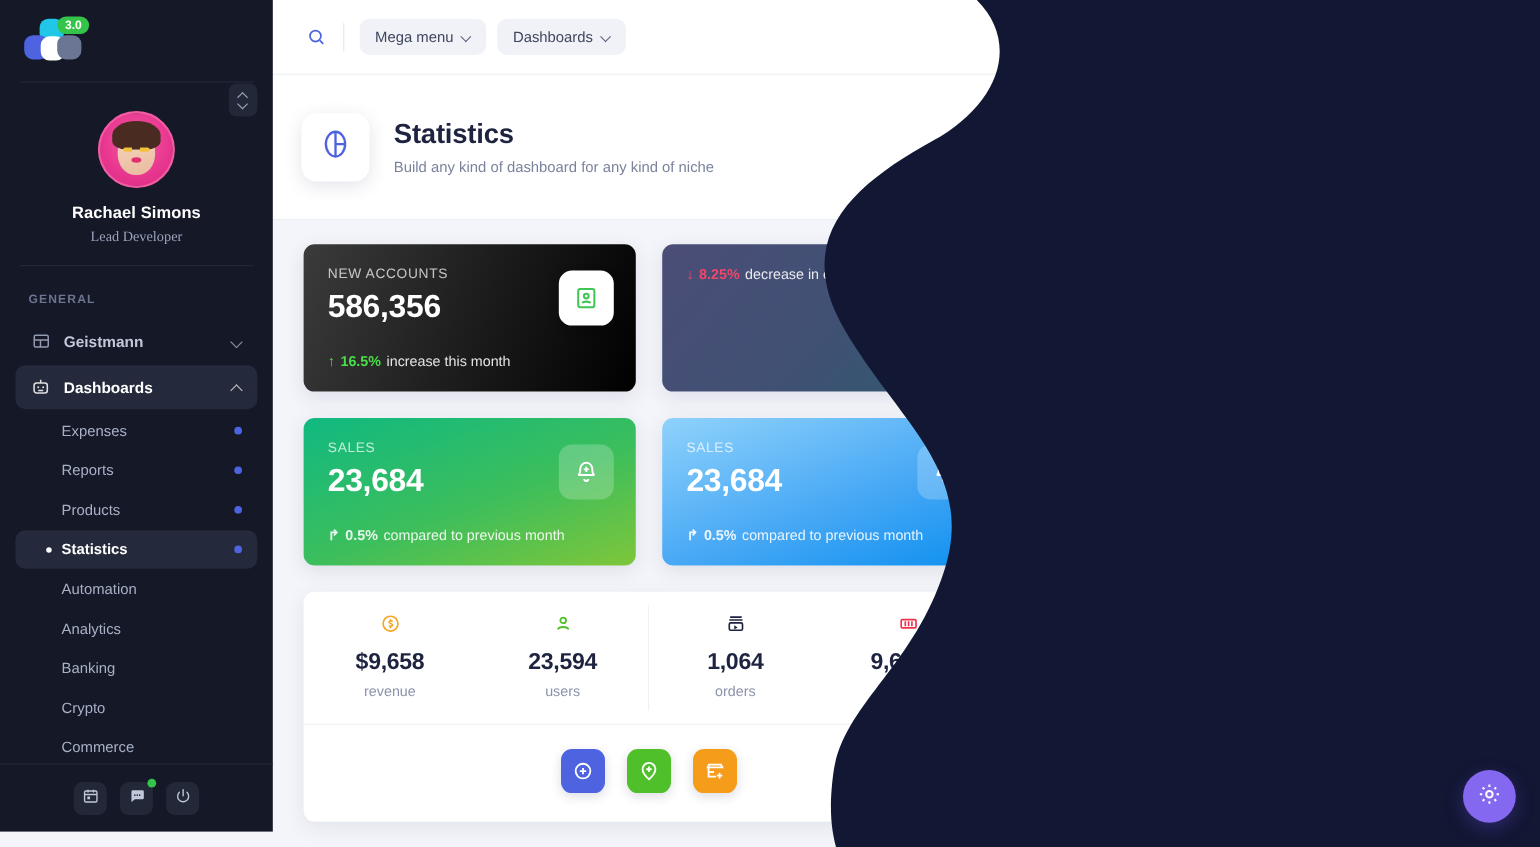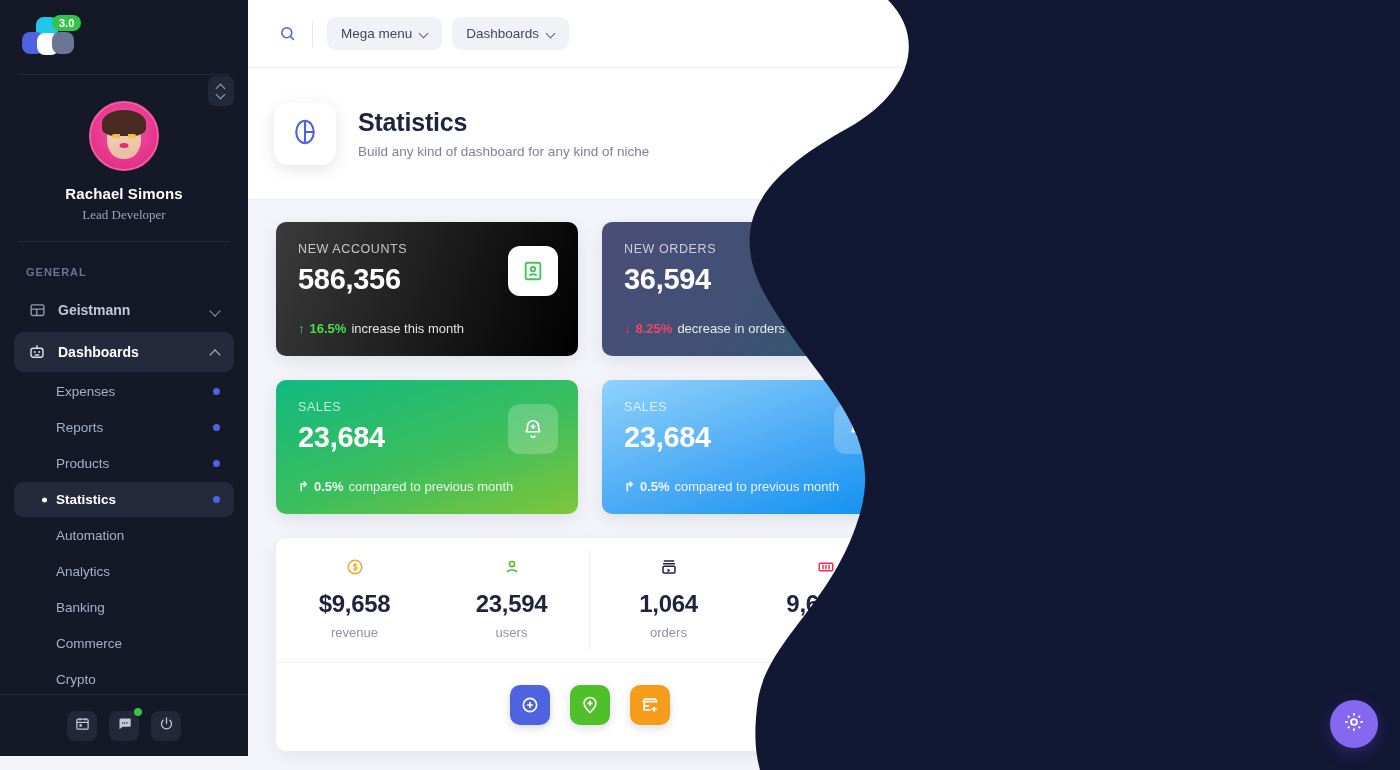"NEW ORDERS" div { html: <div> <div>NEW ORDERS</div> <div>36,594</div> </div> -> none }
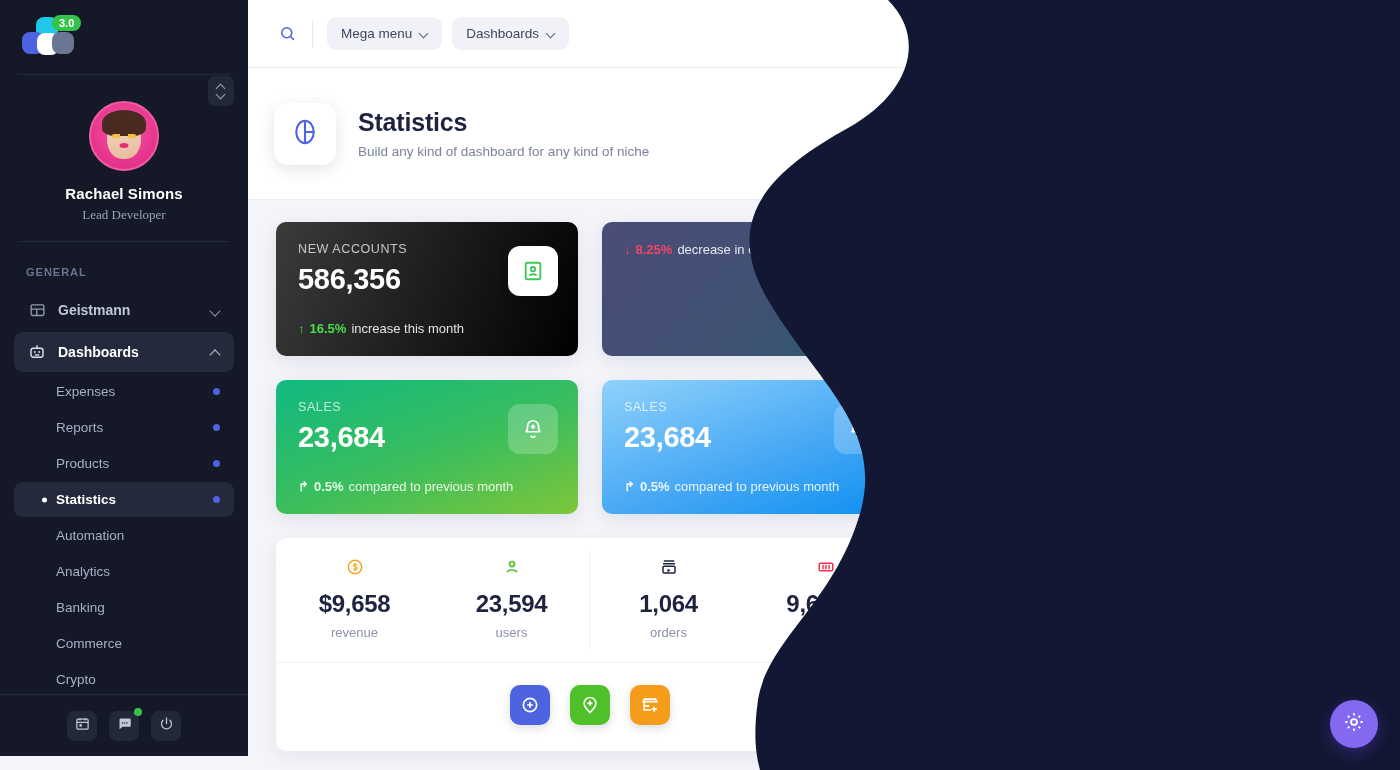"$9,658" .kpi-val { font-size: 24px -> 21px }
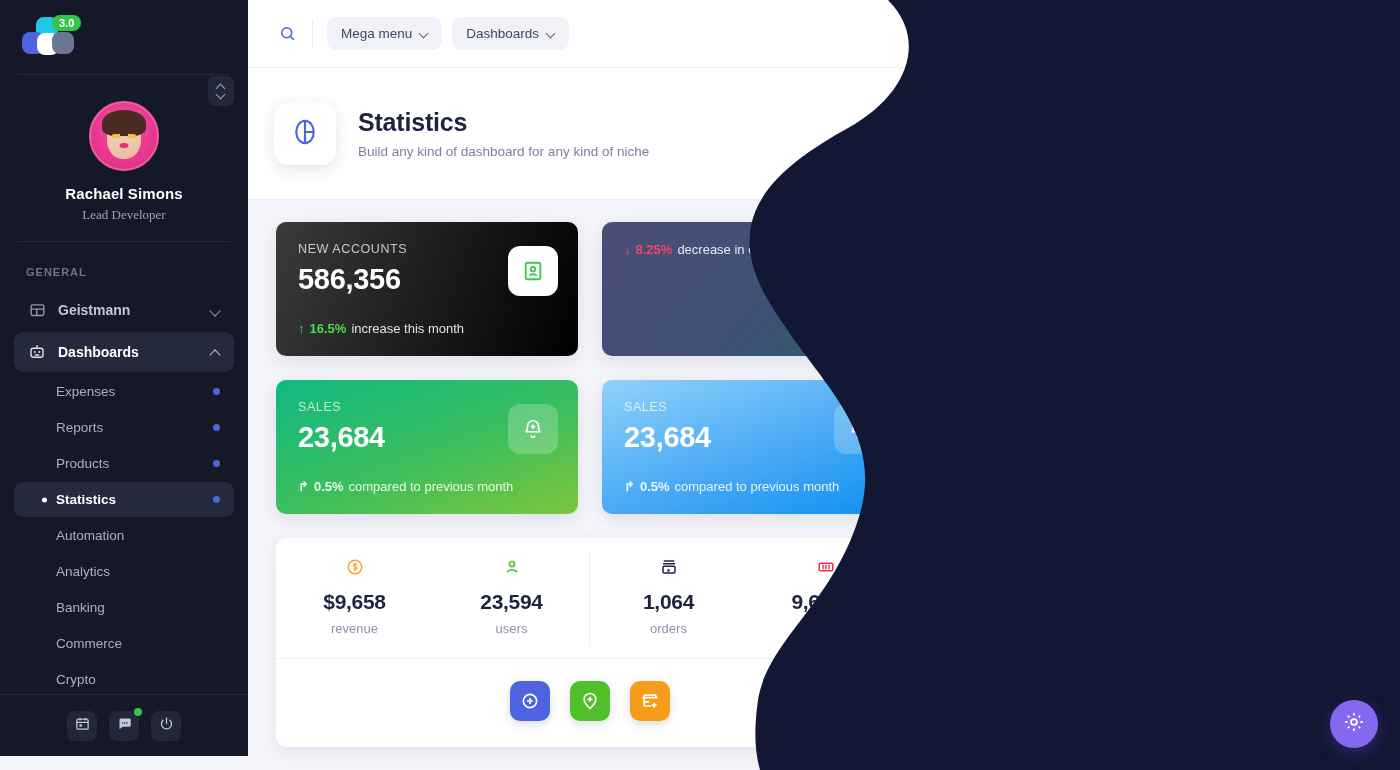"Commerce" div.sub-item { order: before "Crypto" -> after "Crypto" }
